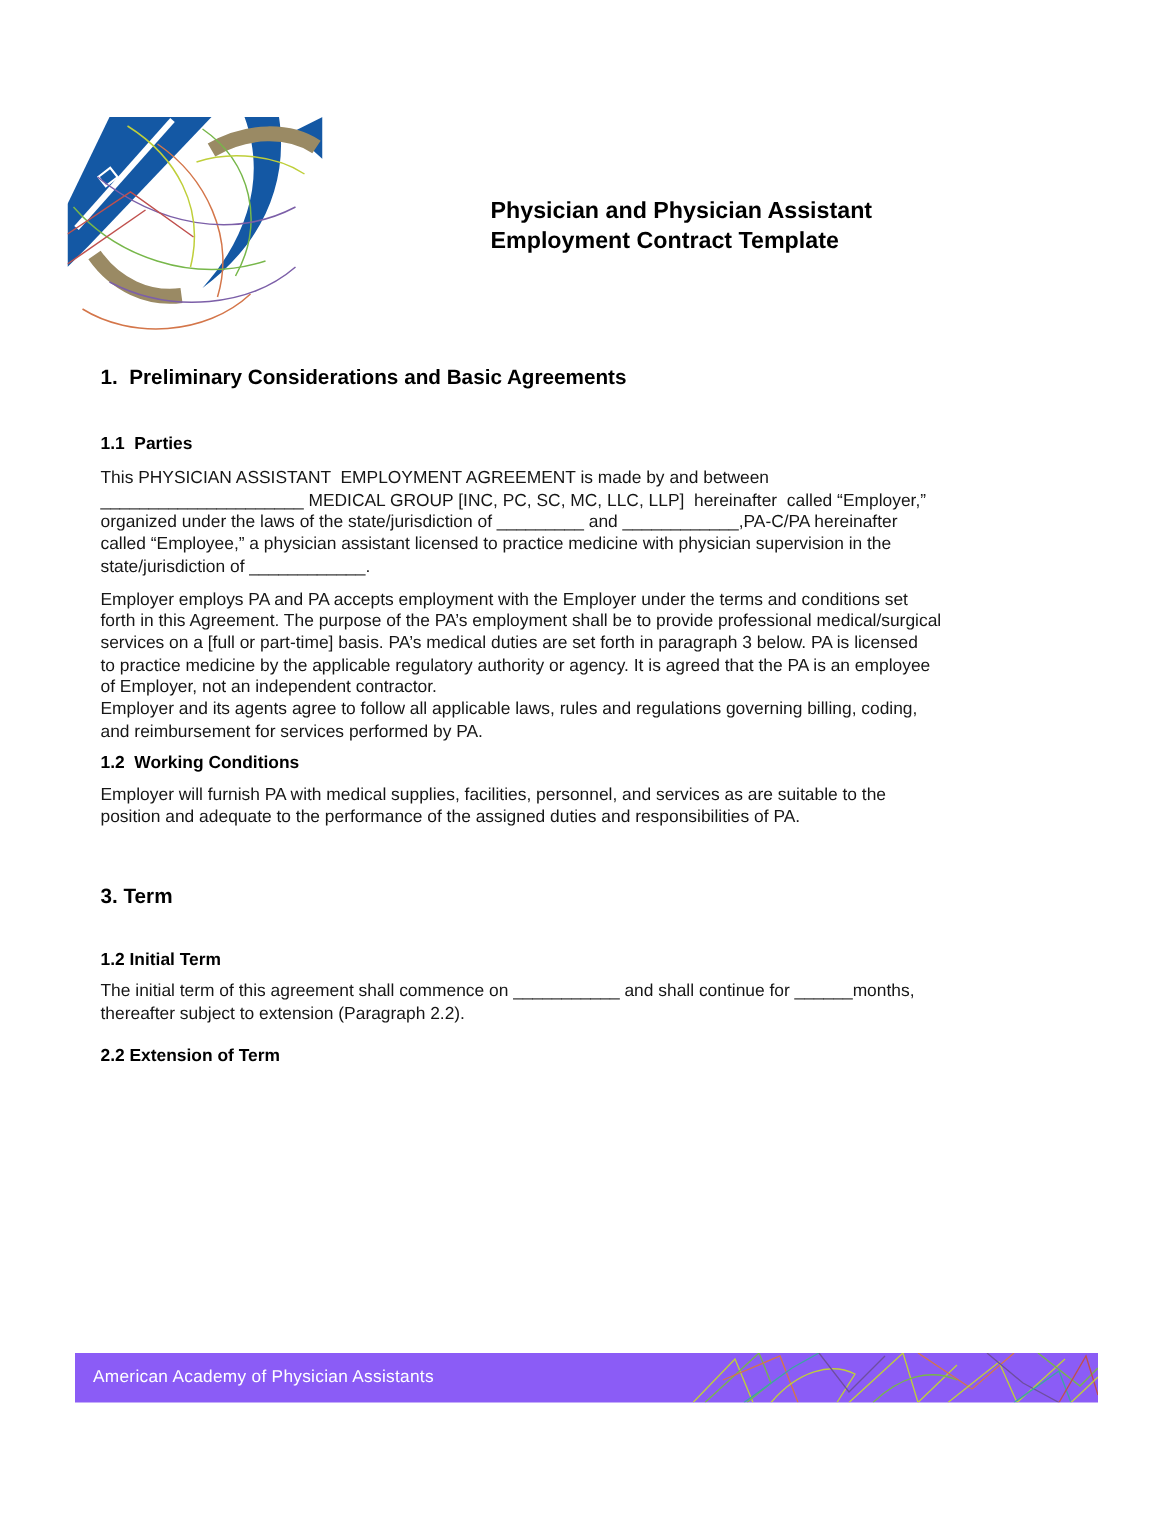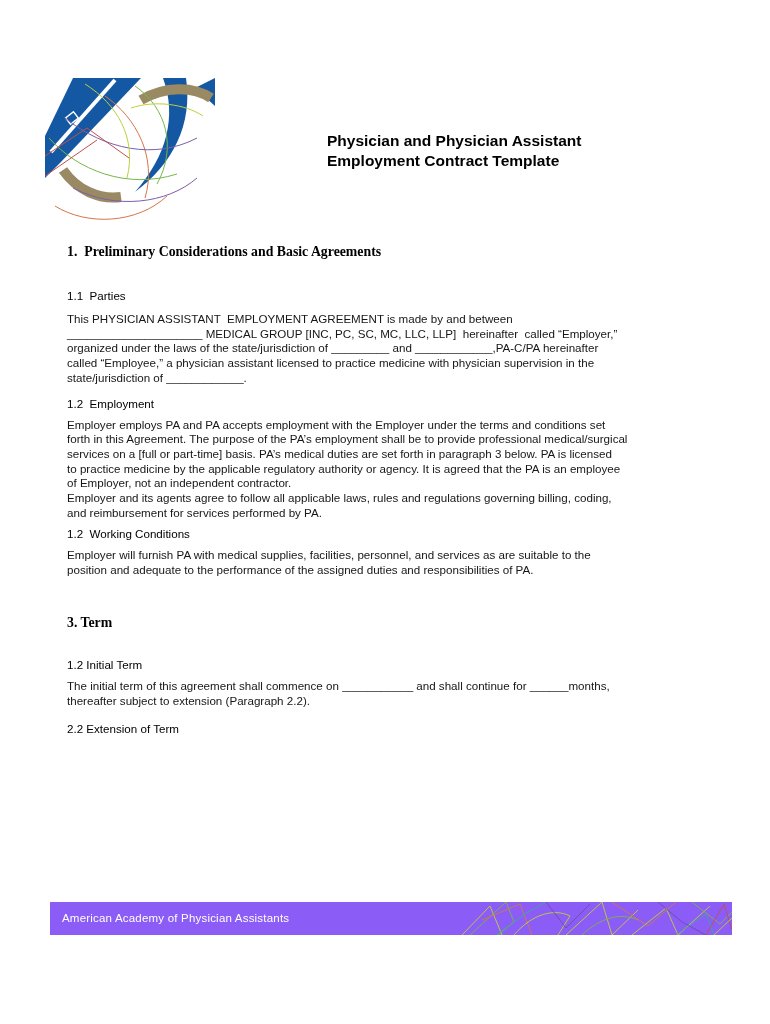"1. Preliminary Considerations and Basic" .sec-heading { font-family: Liberation Serif, serif -> none }
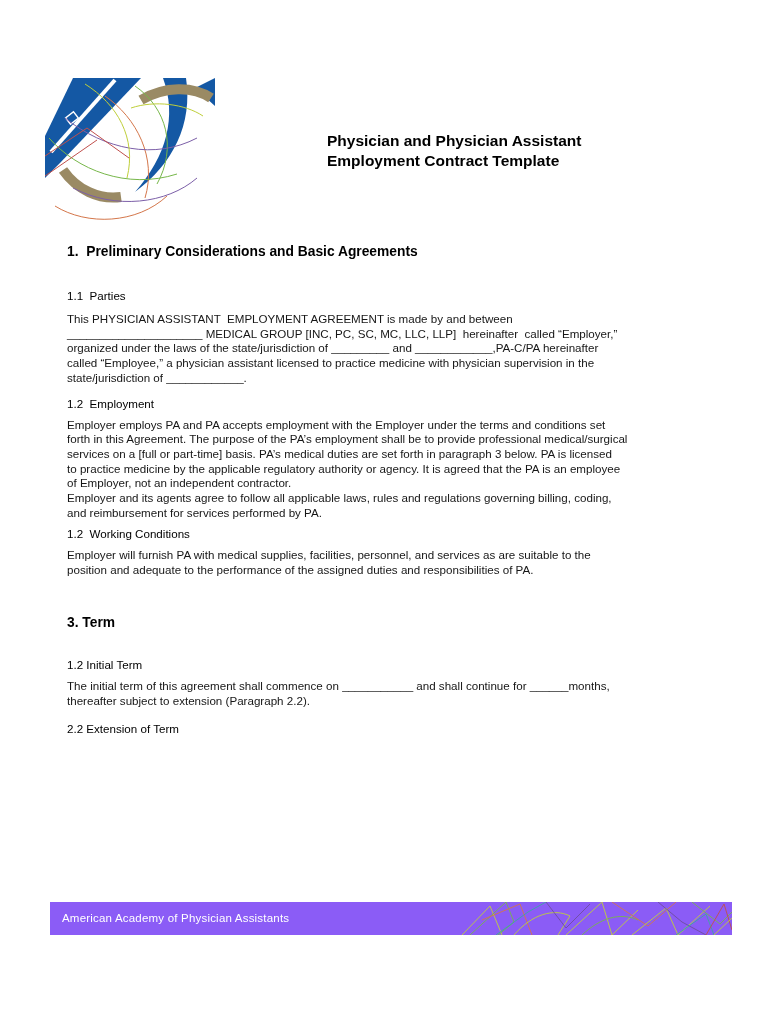"1.1 Parties" .sub-heading { font-weight: normal -> bold }
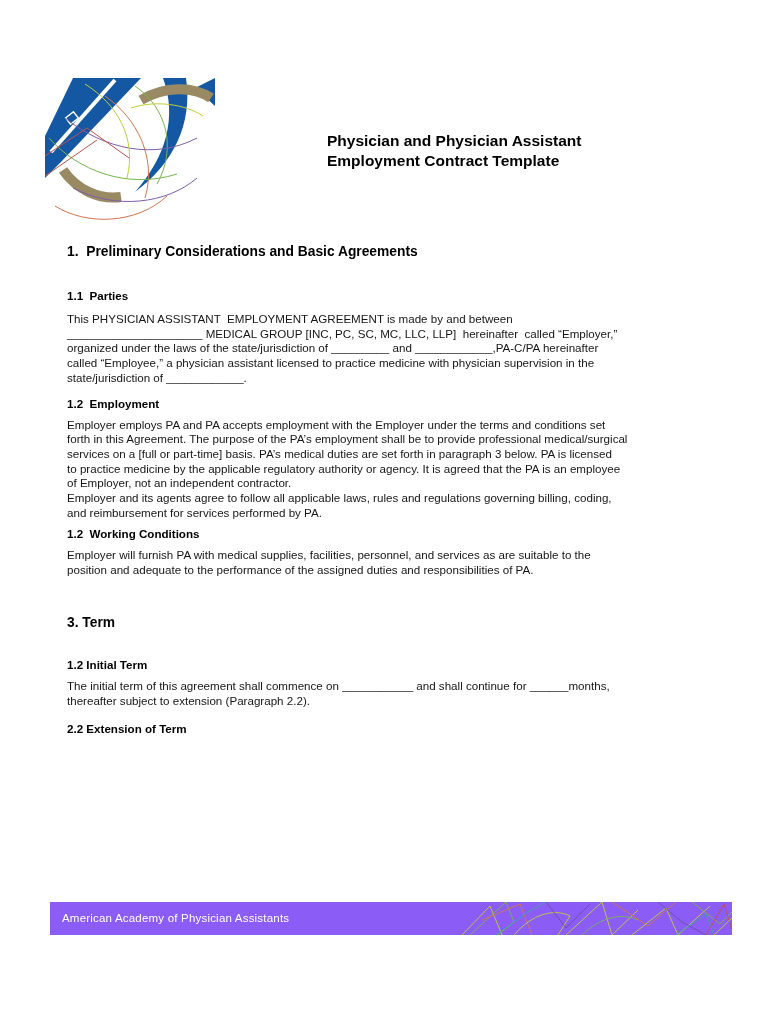"1.2 Employment" div.sub-heading { html: <div>1.2 Employment</div> -> none }
